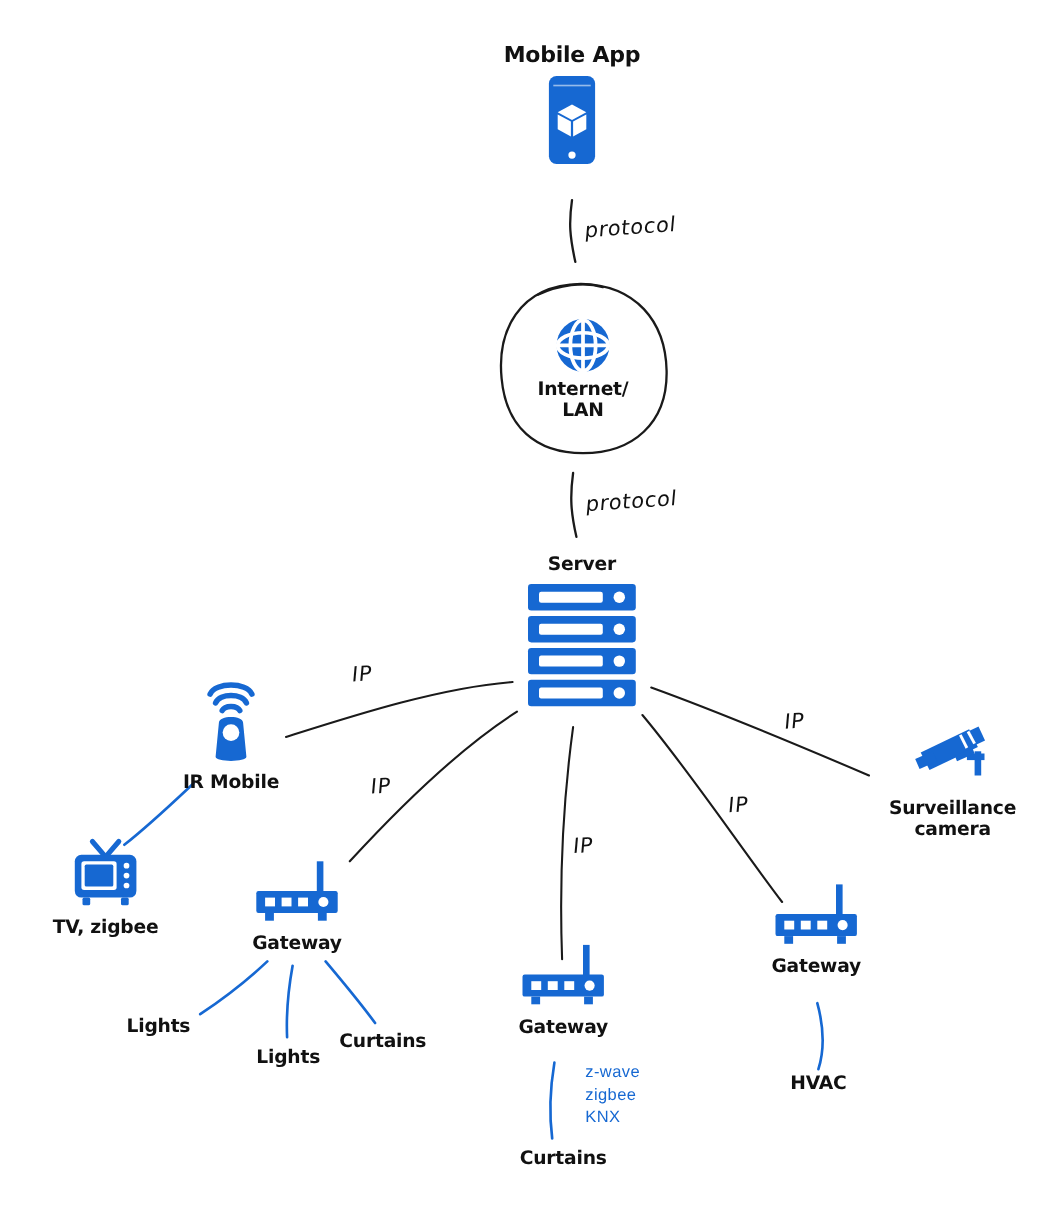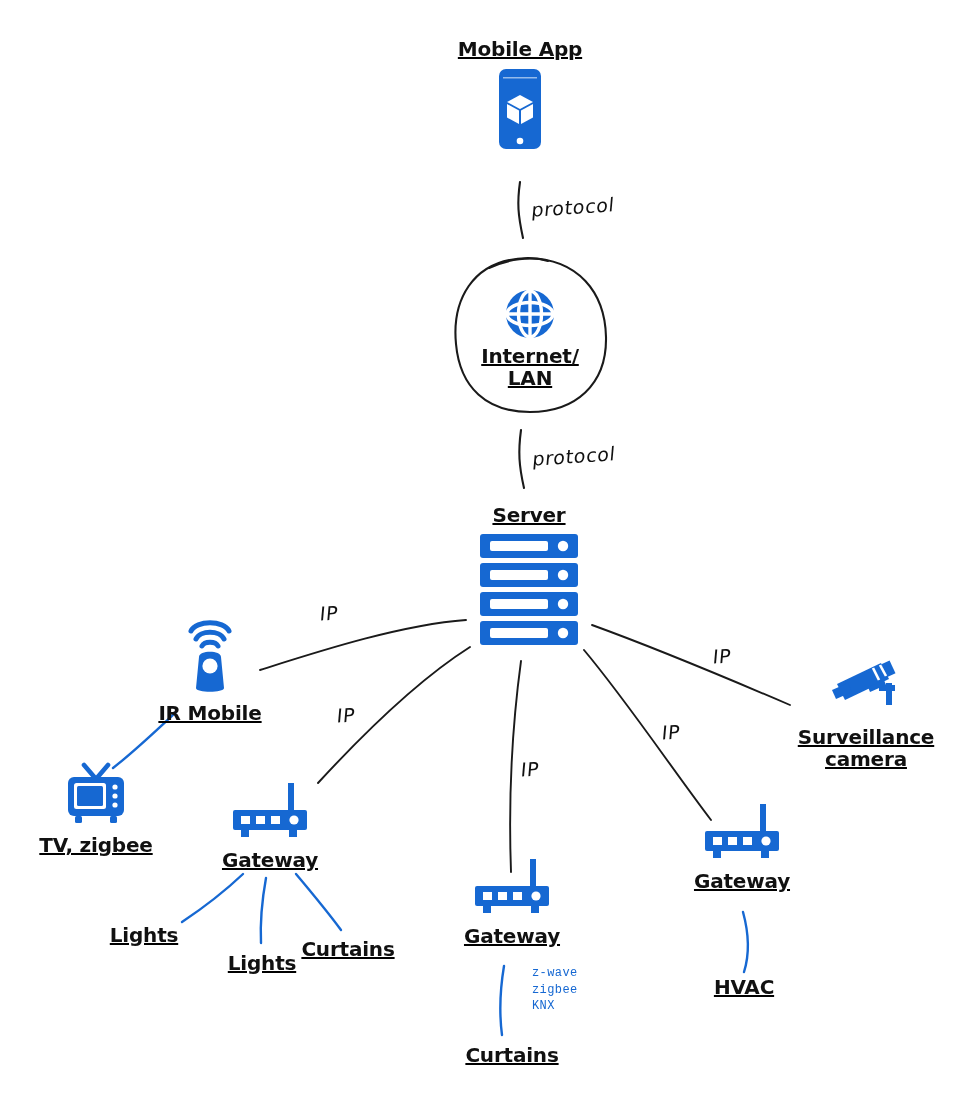"Mobile App" .node { text-decoration: underline -> none }
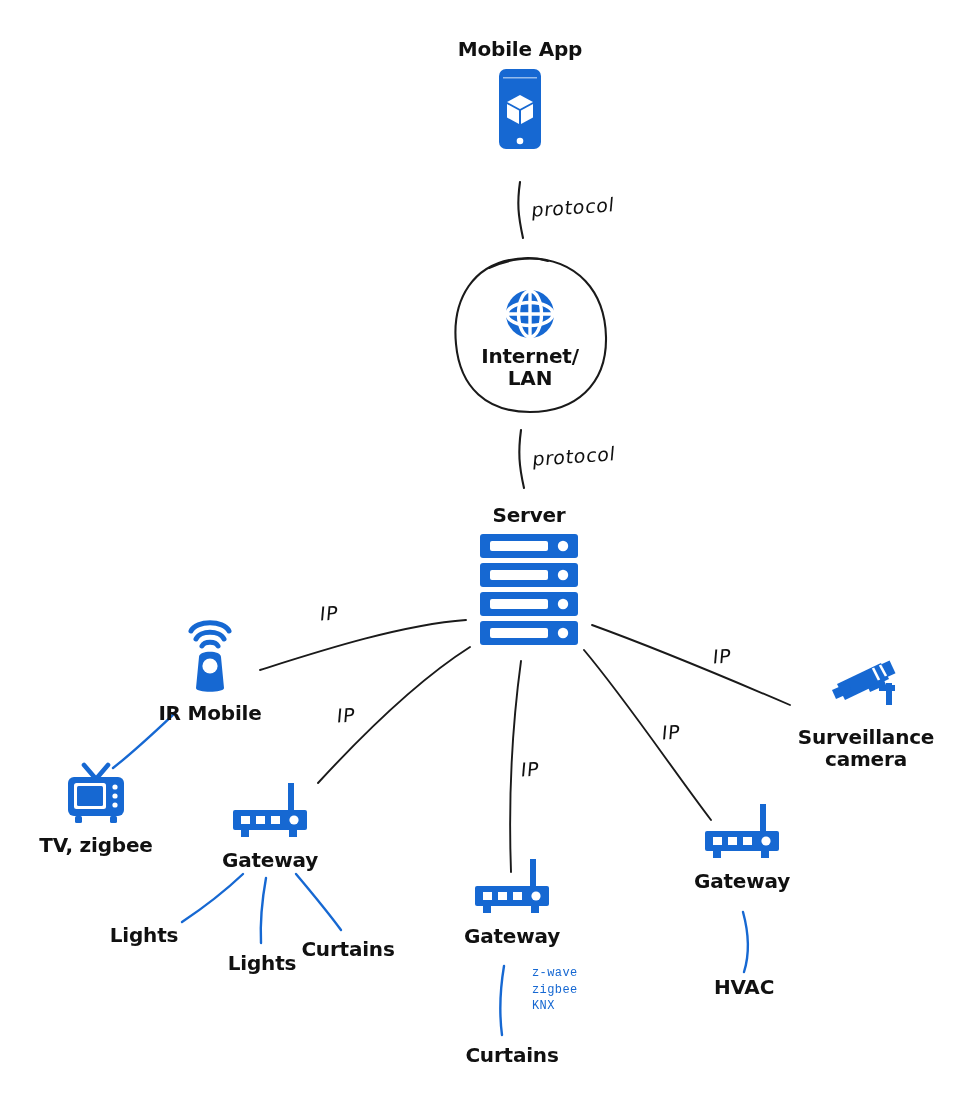"Internet/" .lbl-19 { font-size: 20px -> 17px }
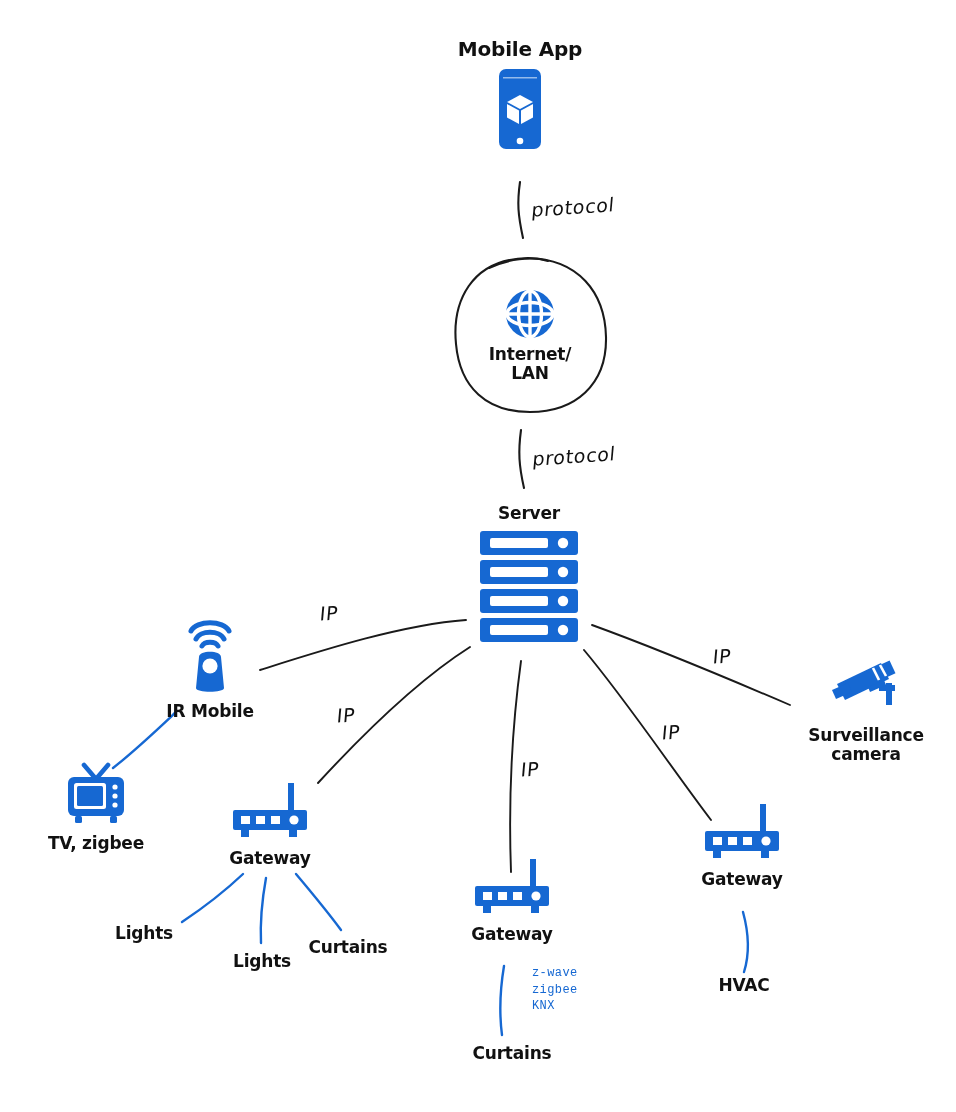"z-wave" .proto-note { font-family: Liberation Mono, monospace -> Liberation Sans, sans-serif; font-size: 12px -> 15px }
